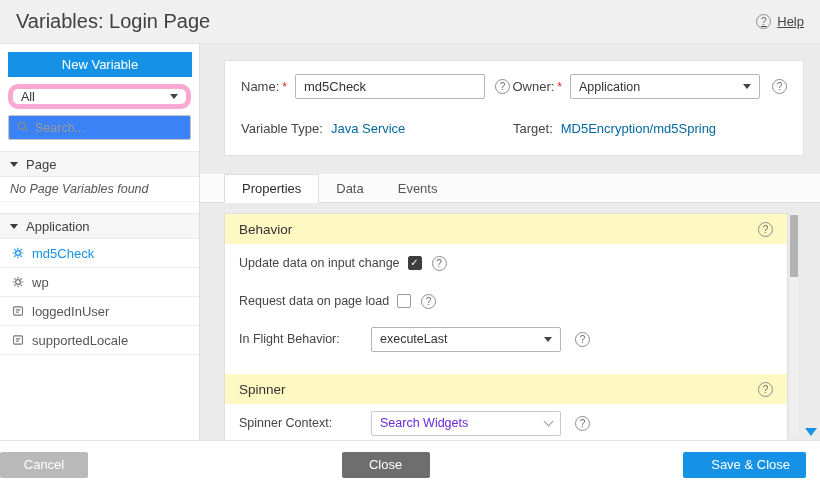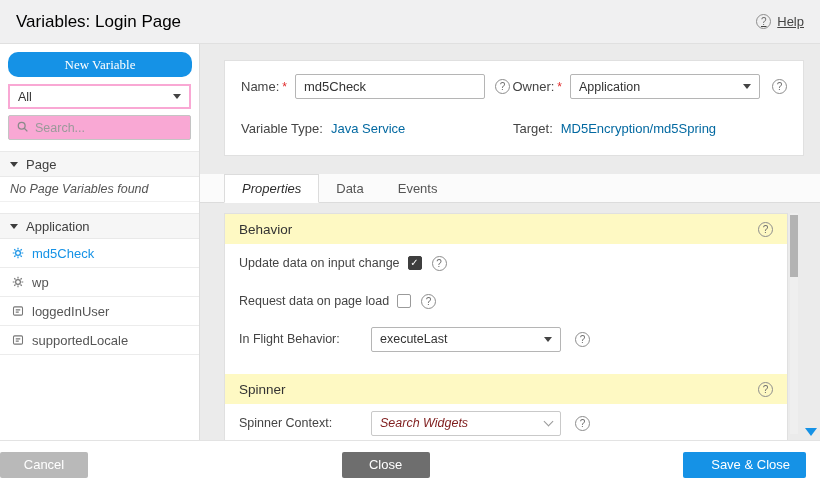"Variables: Login Page" .hdr-title { color: #000000 -> #404040; font-size: 17px -> 20px }
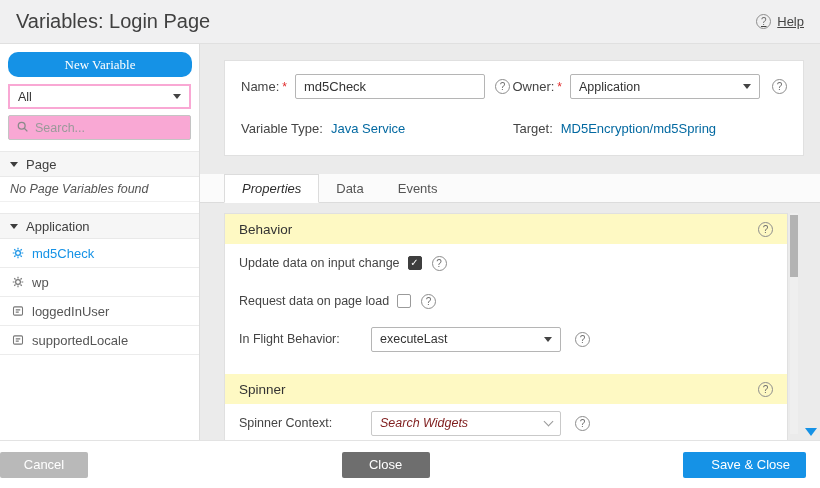"New Variable" .new-var { border-radius: 10px -> 0; font-family: Liberation Serif, serif -> Liberation Sans, sans-serif }
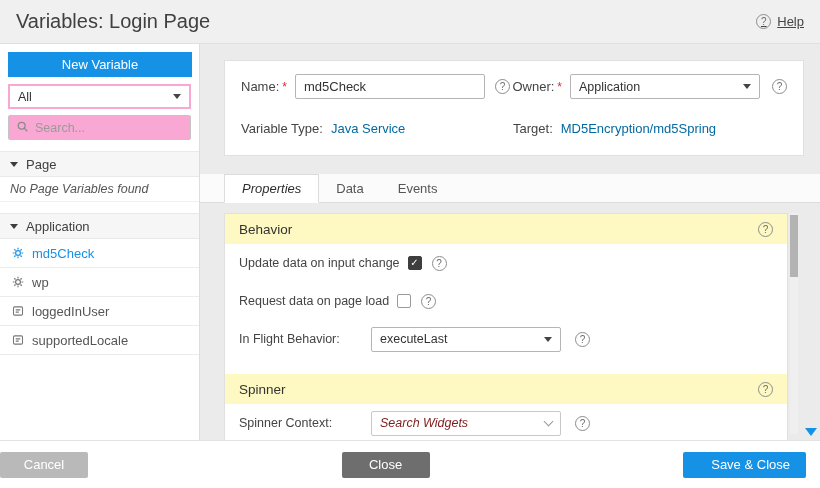"All" .filter-select { border: 2px solid #f9a8d4 -> 5px solid #f9a8d4; border-radius: 0 -> 10px }
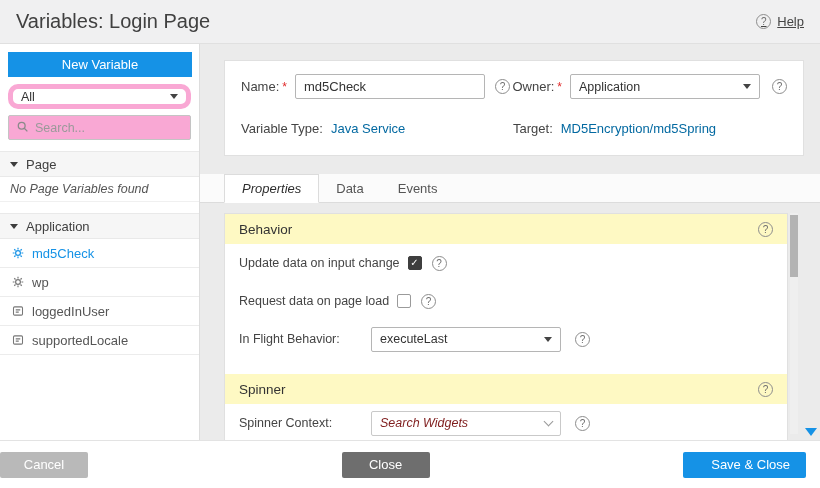"Search..." .searchbox { background: #f9a8d4 -> #3b82f6 }
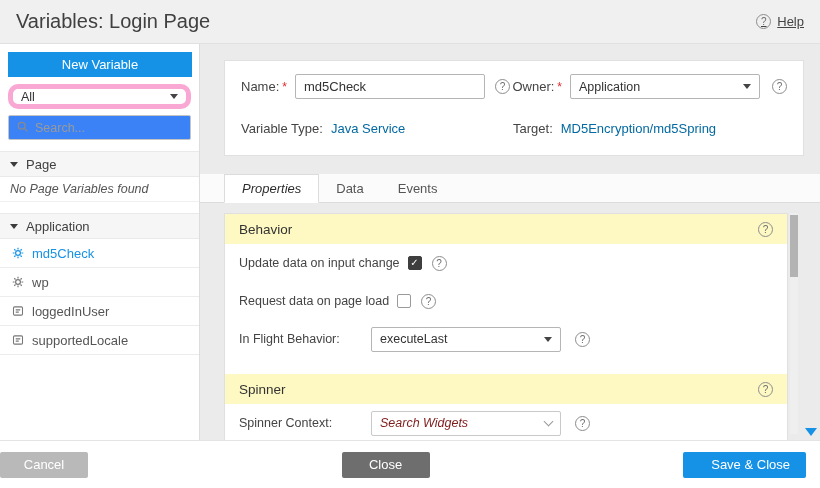"Properties" .tab.active { font-style: italic -> none }
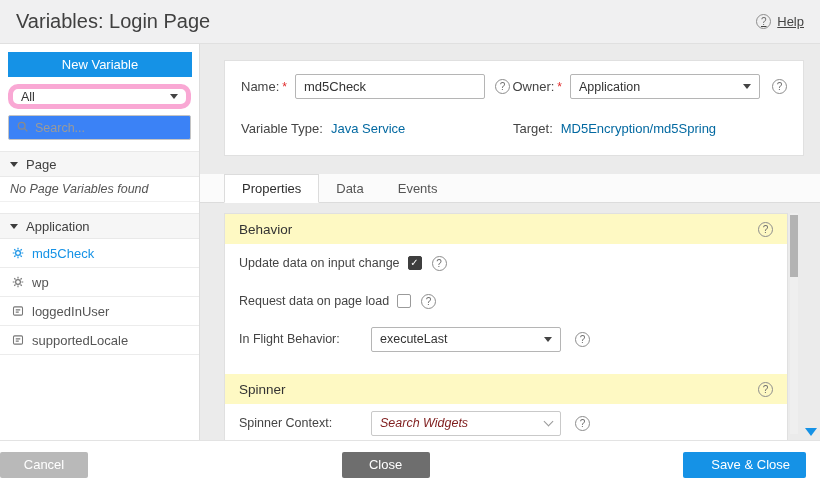"Search Widgets" .combo .ph { color: #7f1d1d -> #6d28d9; font-style: italic -> none }
